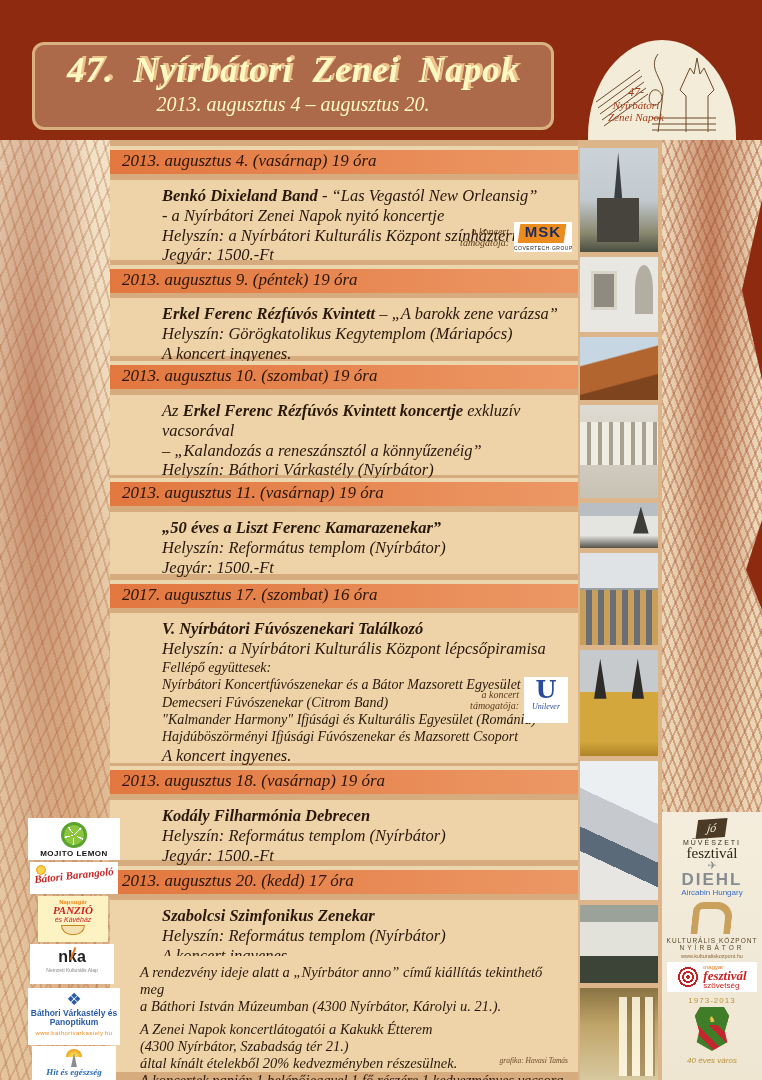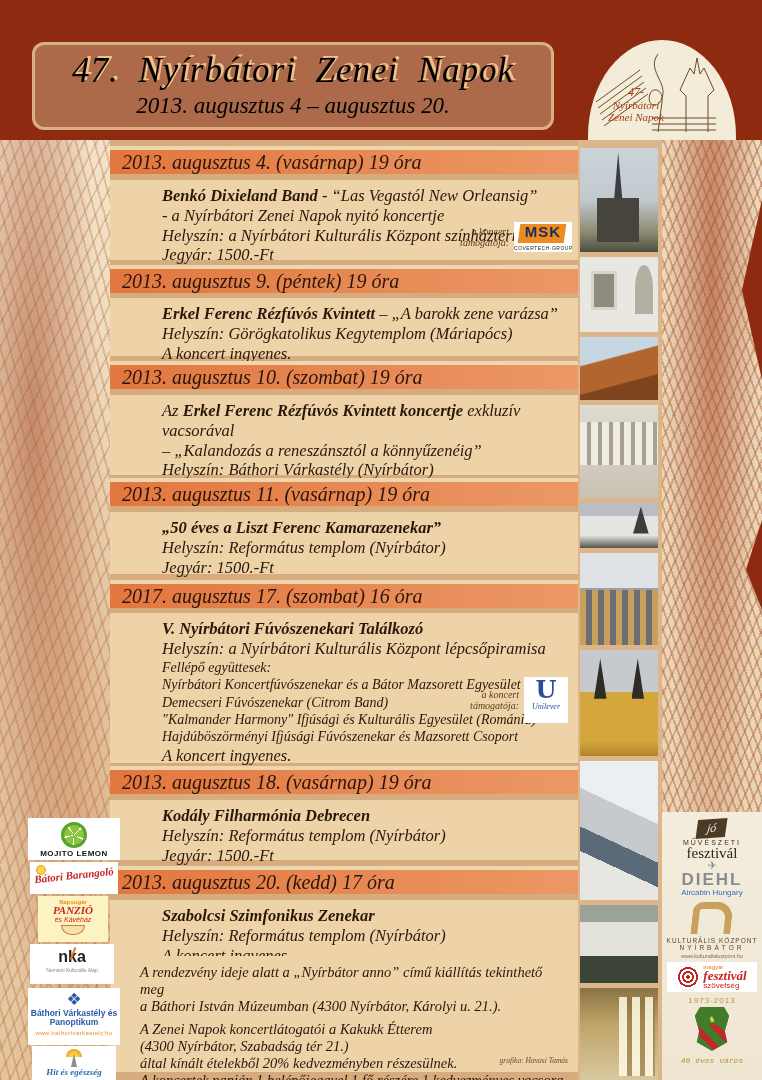"47. Nyírbátori Zenei Napok" .title { color: #000000 -> #fef9c3; font-weight: normal -> bold }
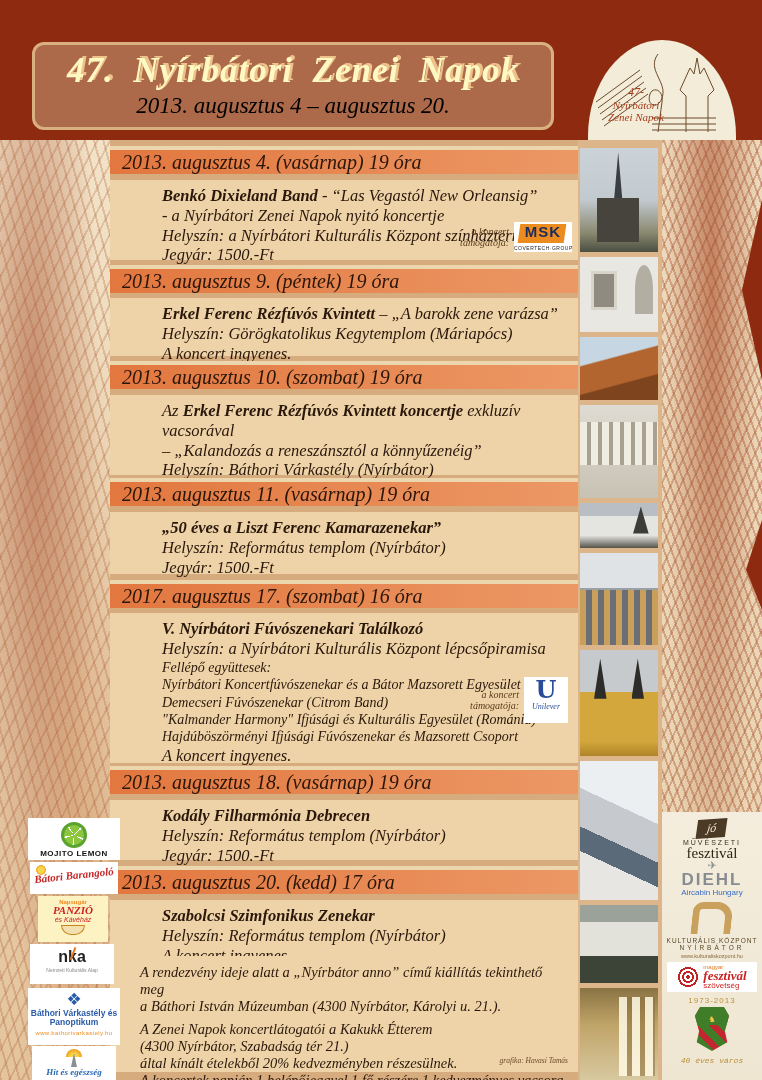"2013. augusztus 4 – augusztus" .subtitle { color: #000000 -> #fef9c3; font-size: 23px -> 20px }
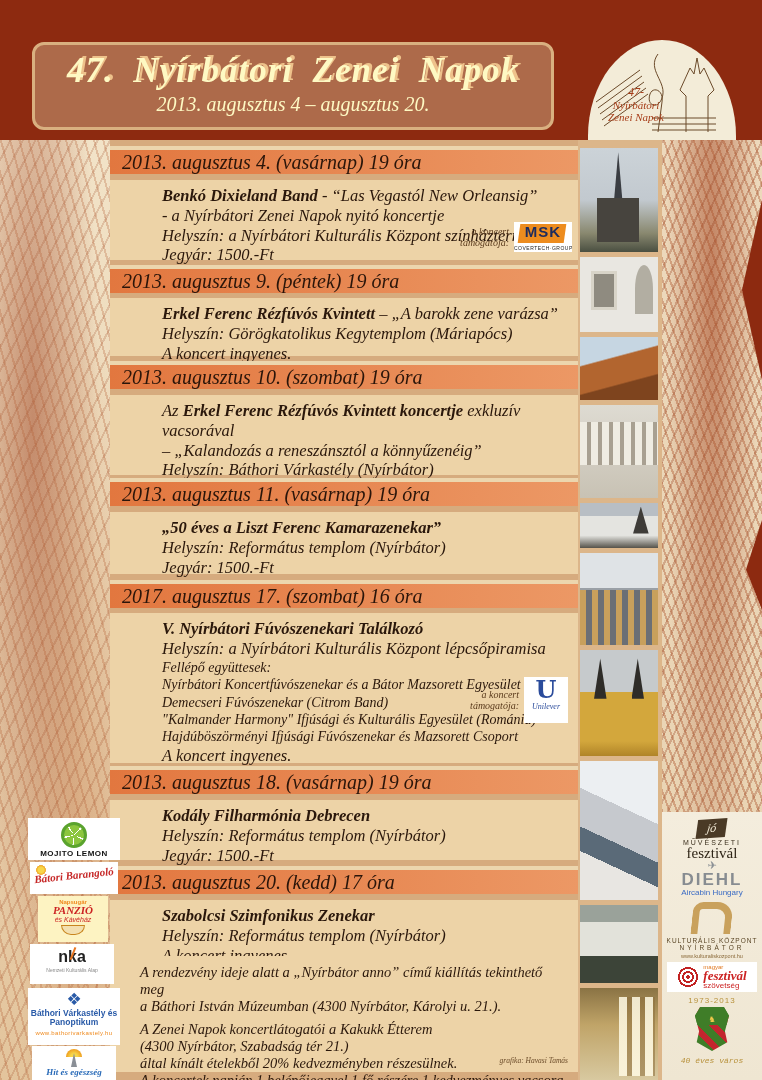"2013. augusztus 4. (vasárnap) 19" .datebar { font-size: 20px -> 17px }
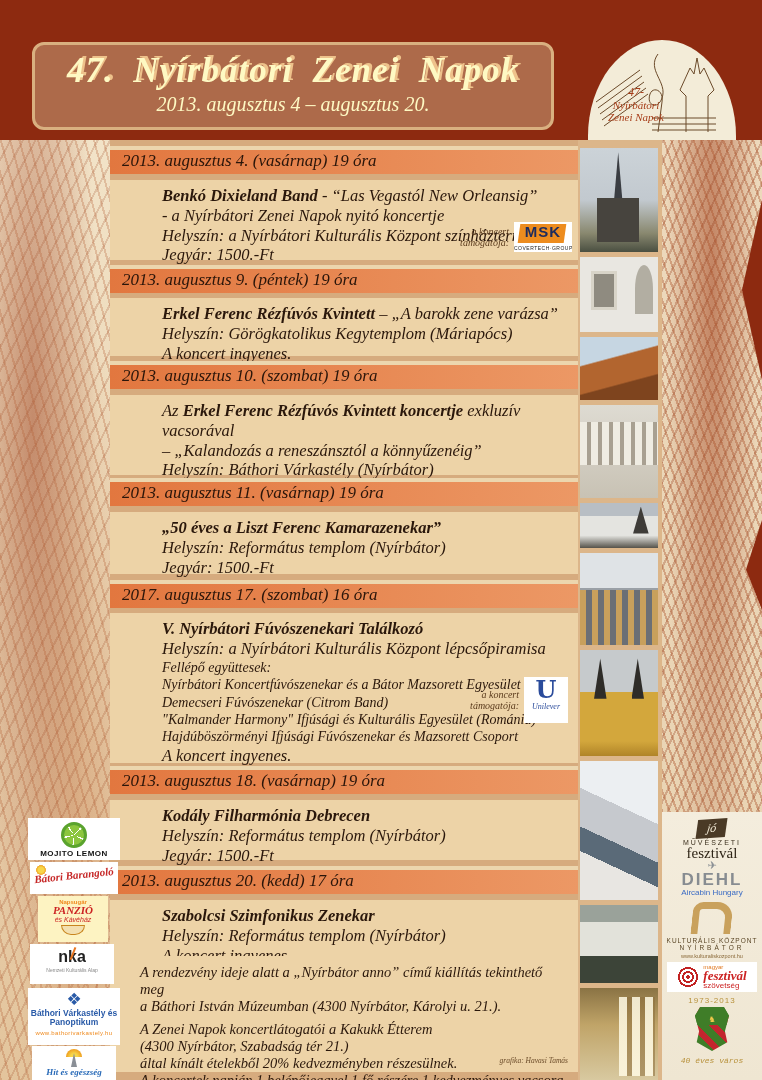"40 éves város" .varos-label { font-family: Liberation Mono, monospace -> Liberation Sans, sans-serif }
